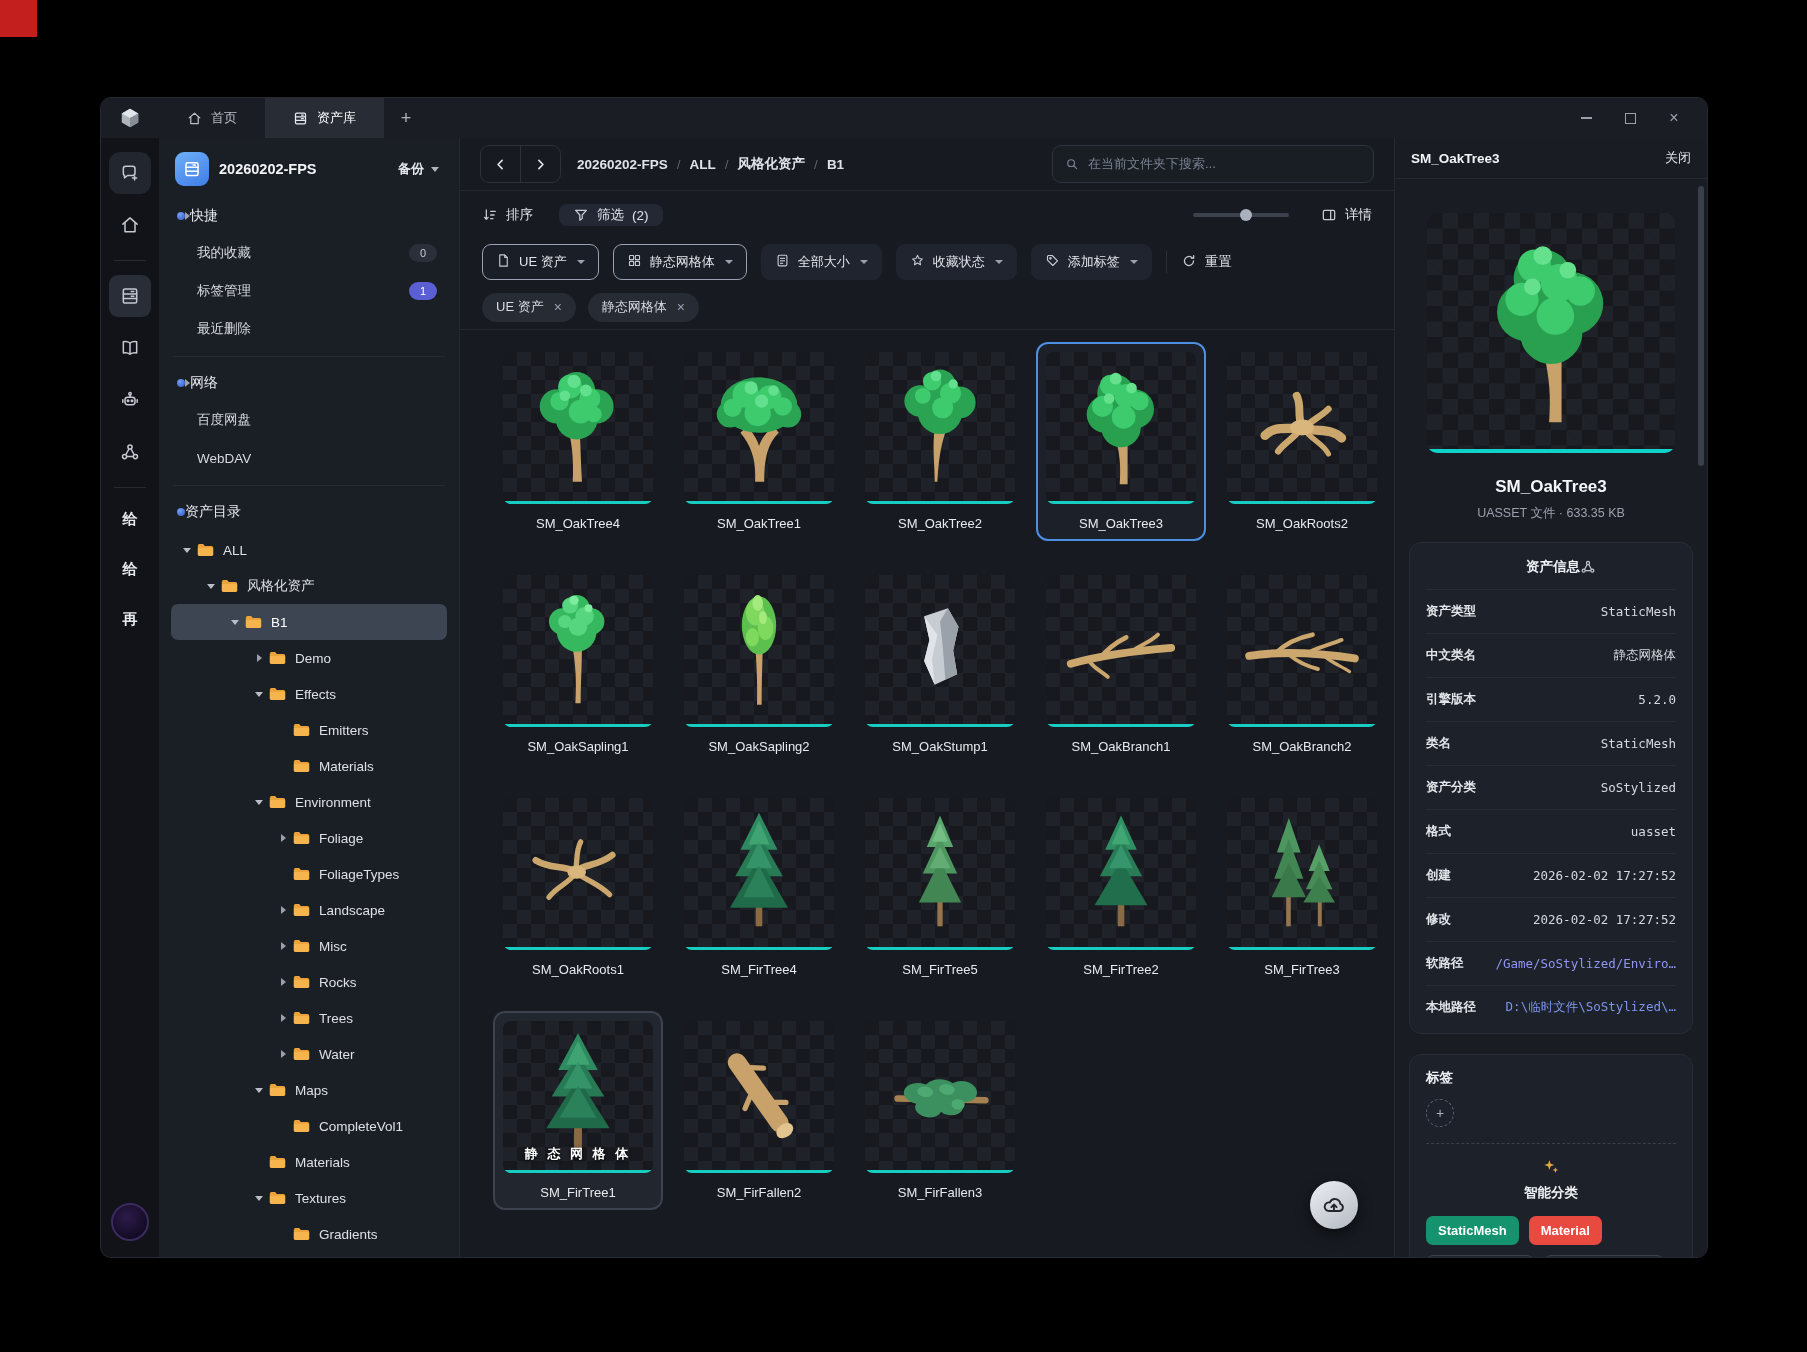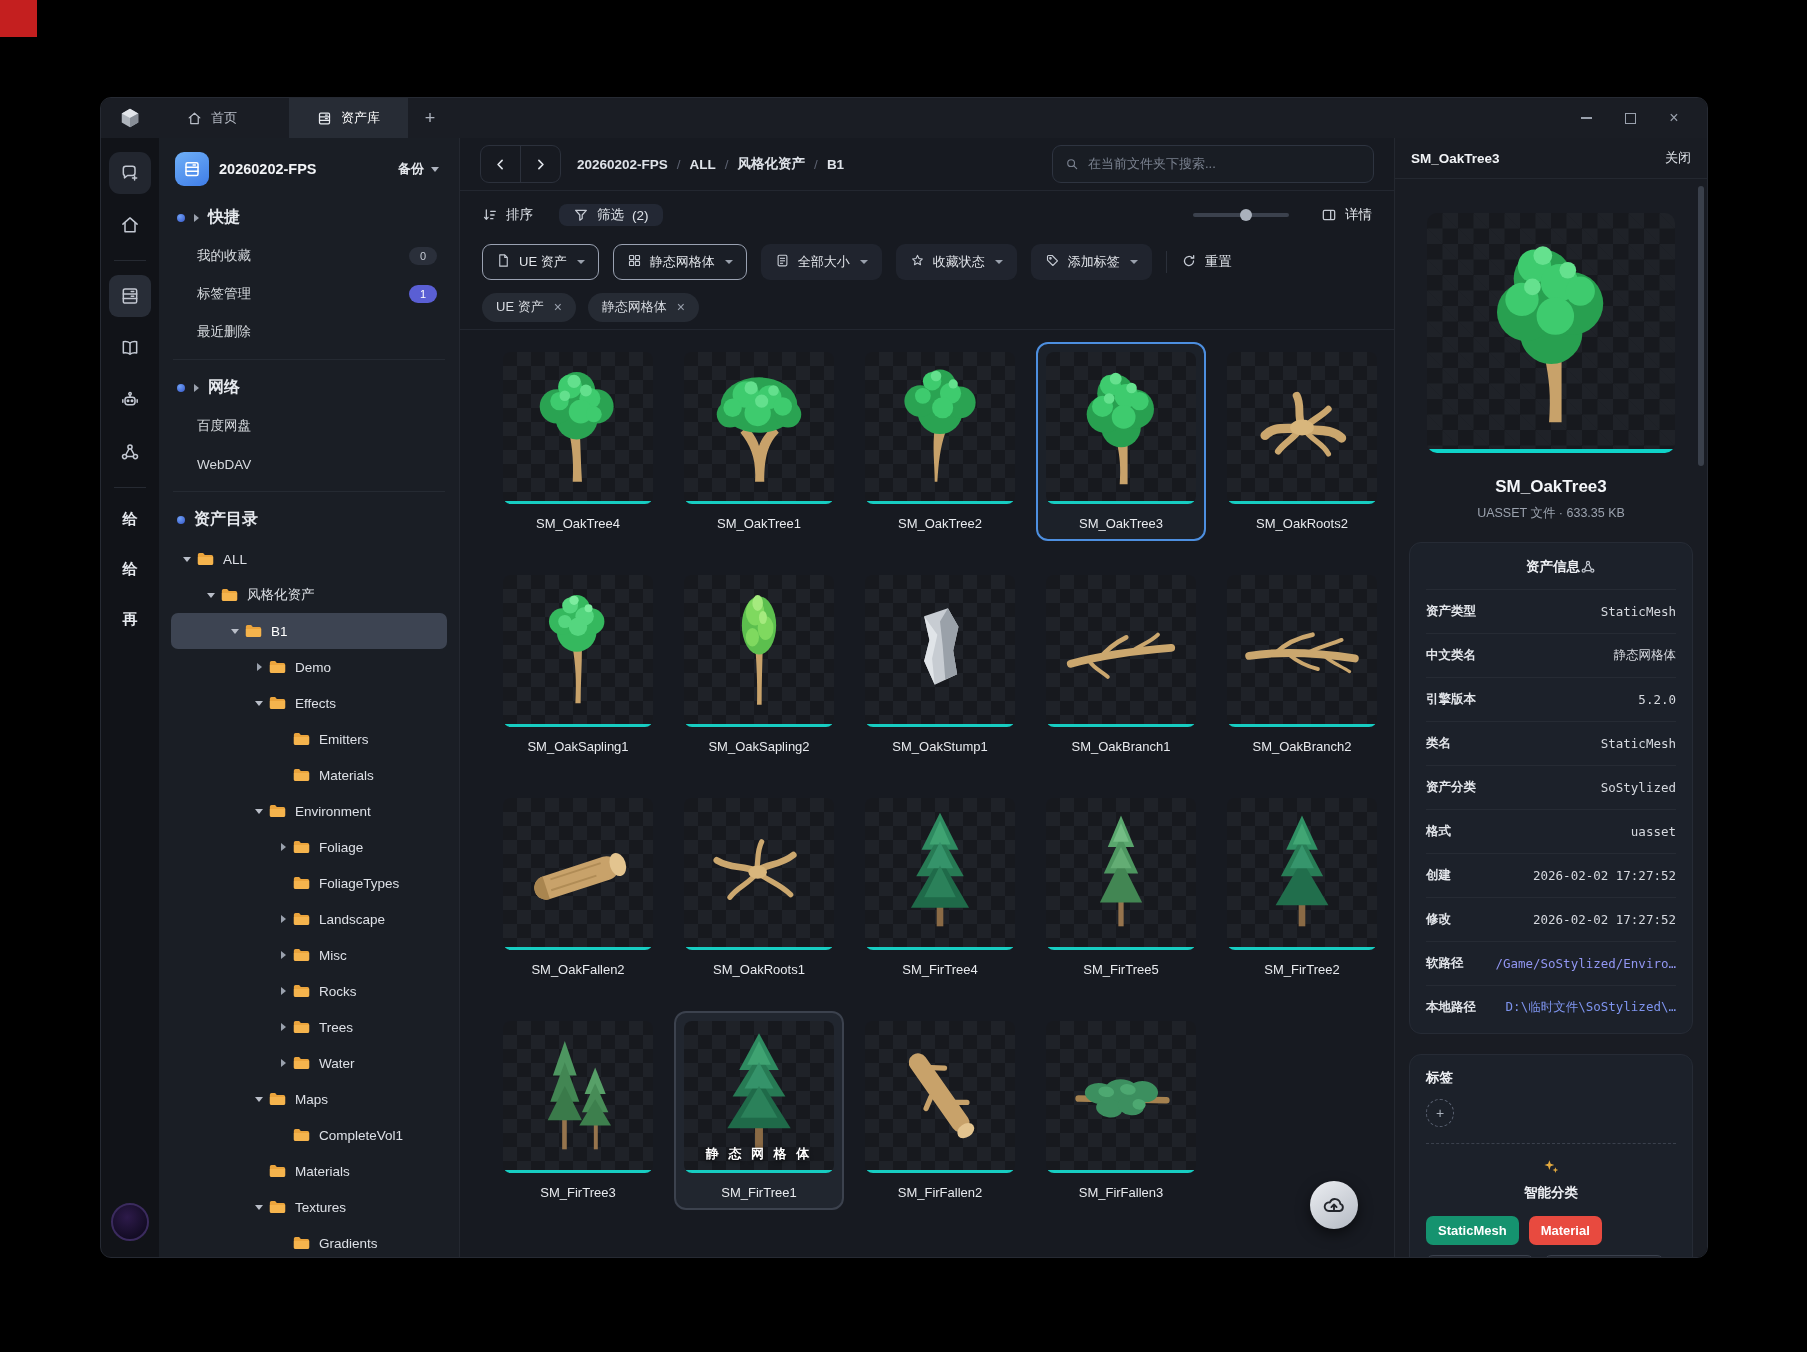"资产库" .tab.active { margin-left: 24px -> none }
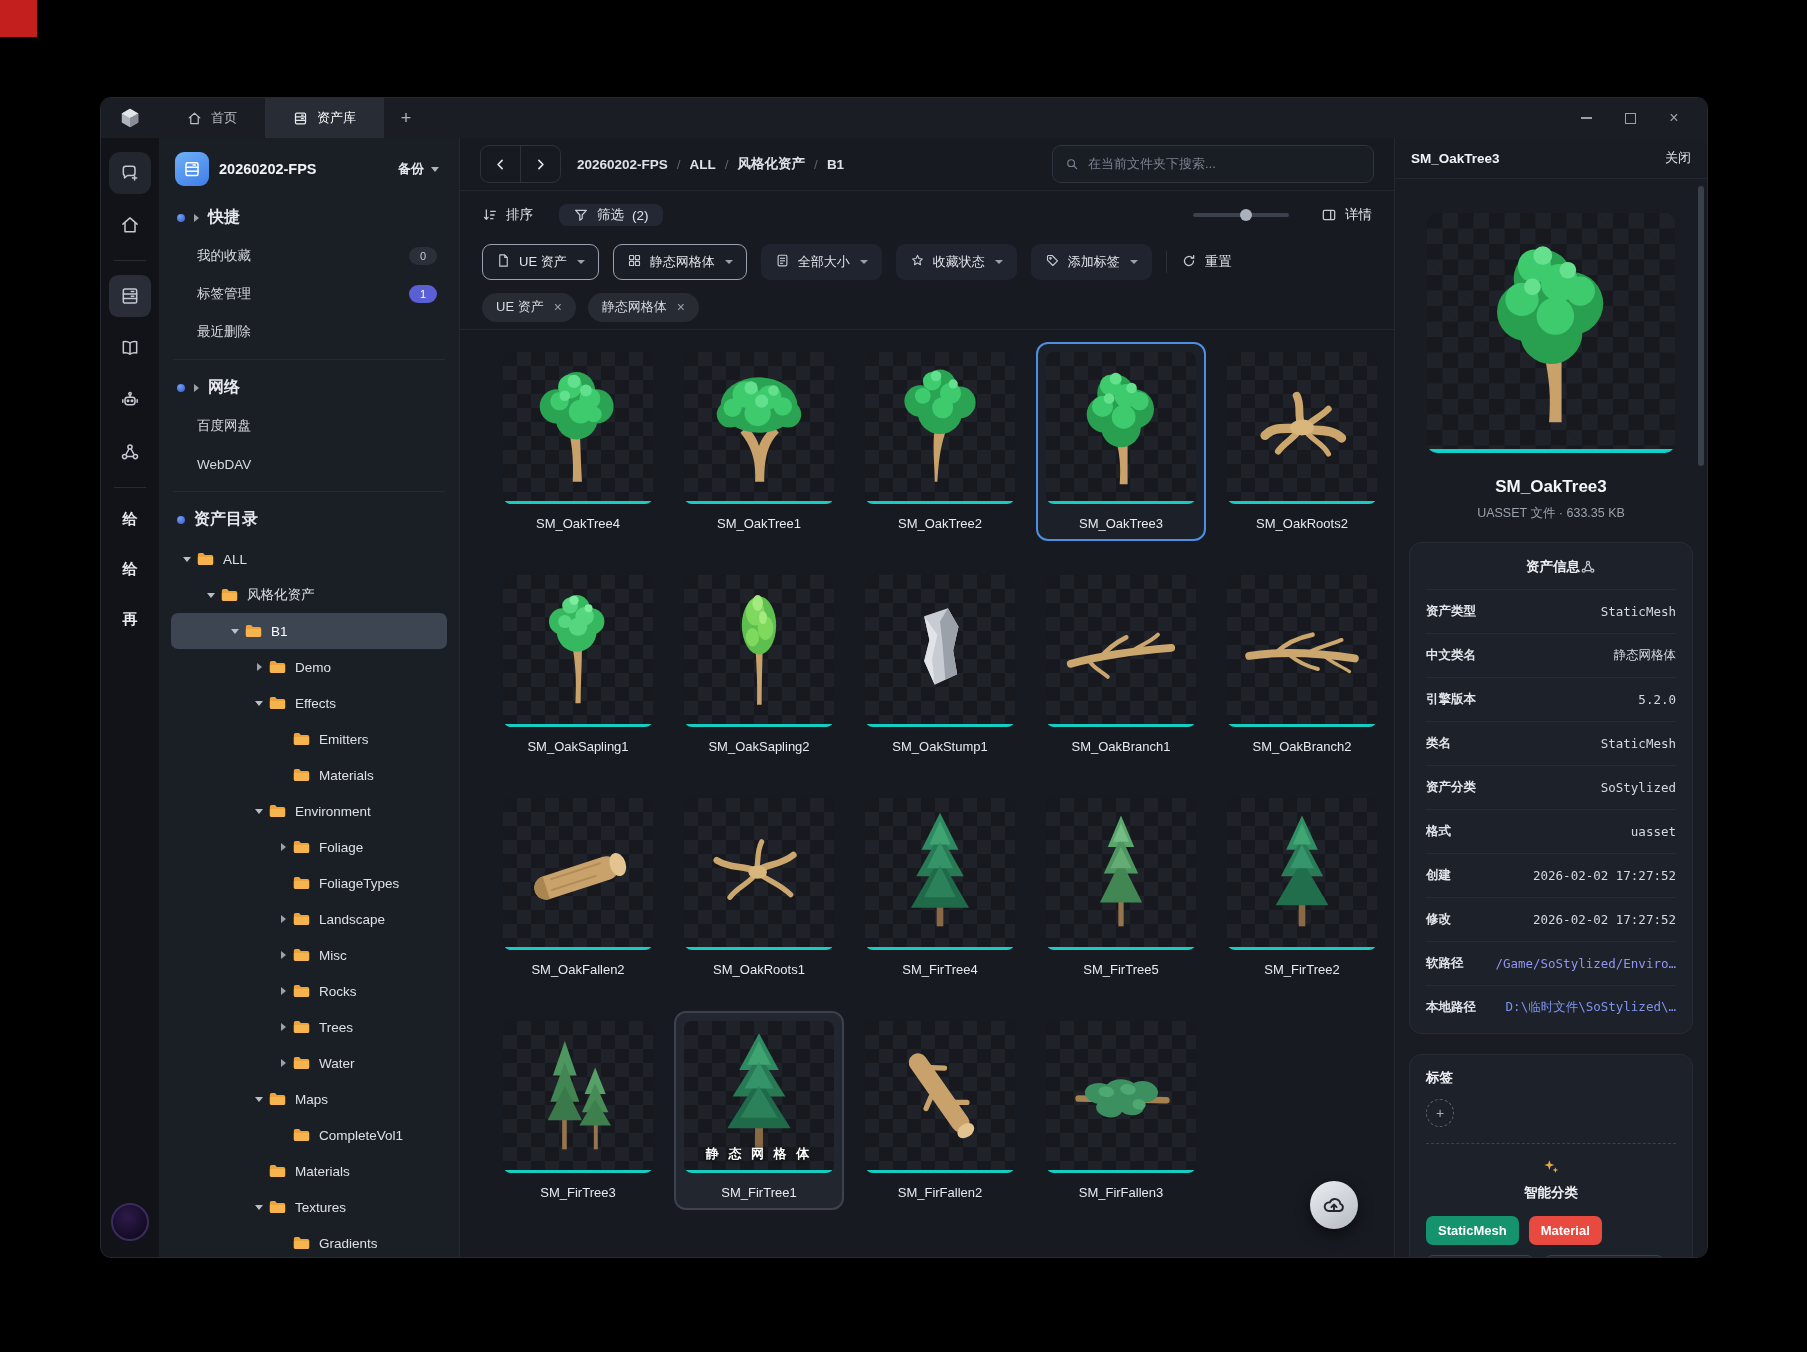"快捷" .sec-head { font-size: 16px -> 14px; font-weight: bold -> normal; gap: 9px -> none }
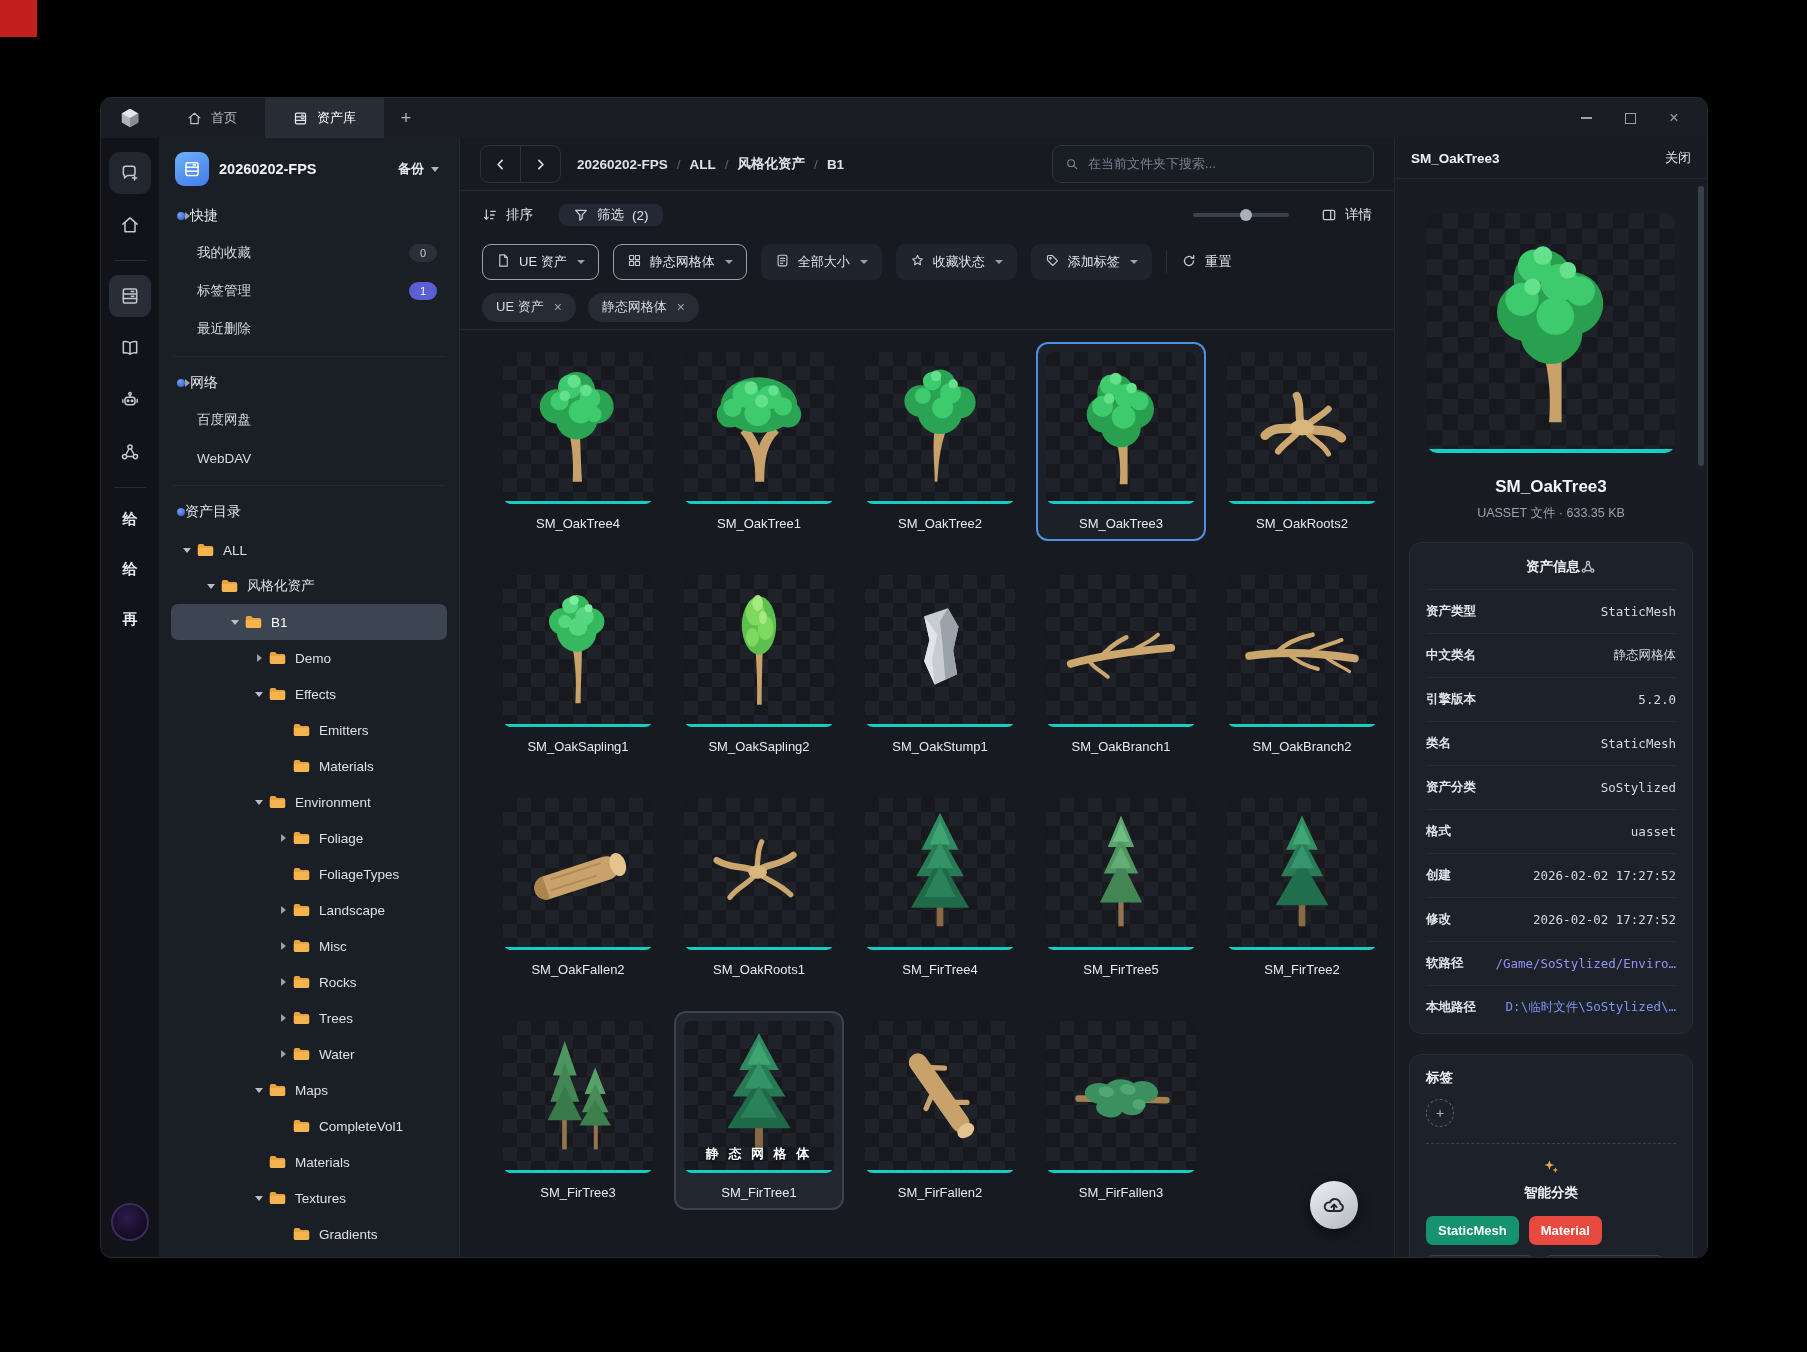"SM_OakFallen2" div.card { html: <div> <div> <svg> <g> <rect></rect> <path></path> <ellipse></ellipse> <path></path> </g> </svg> <div></div> </div> <div>SM_OakFallen2</div> </div> -> none }
